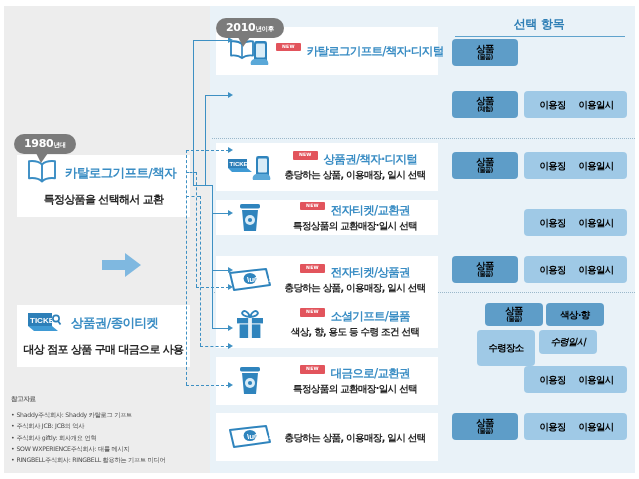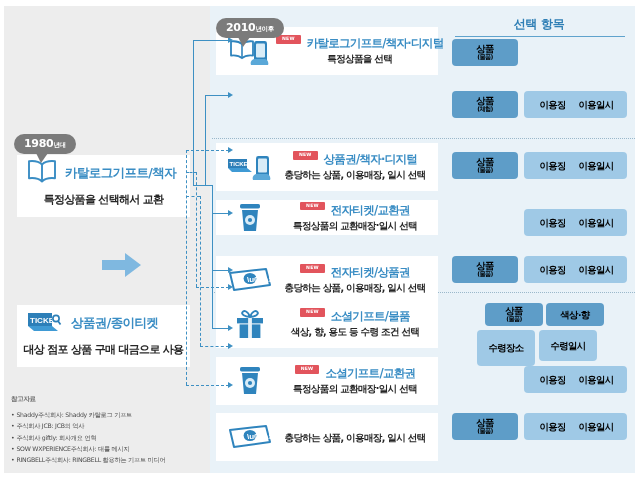"특정상품을 선택" div.row-sub { html: <div>특정상품을 선택</div> -> none }
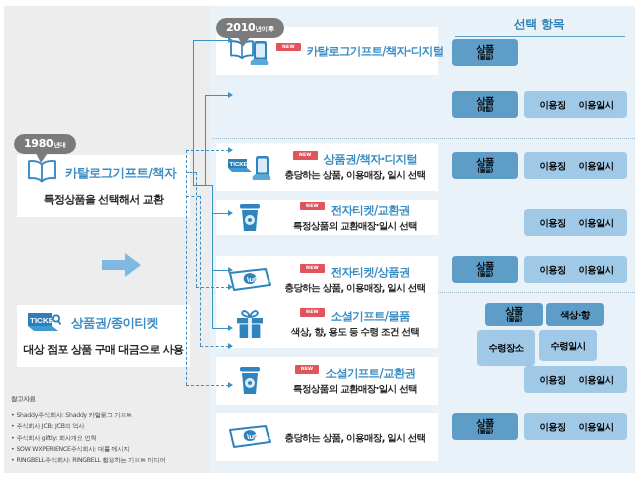"수령일시" div.badge { font-style: none -> italic; height: 31px -> 24px }
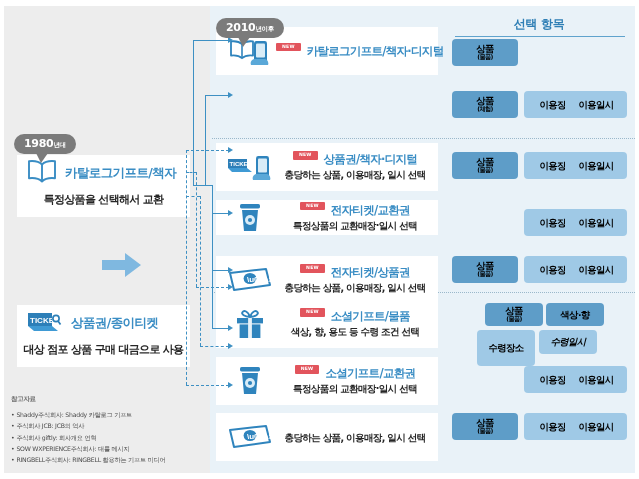"소셜기프트/교환권" span.row-title { text: 소셜기프트/교환권 -> 대금으로/교환권 }
